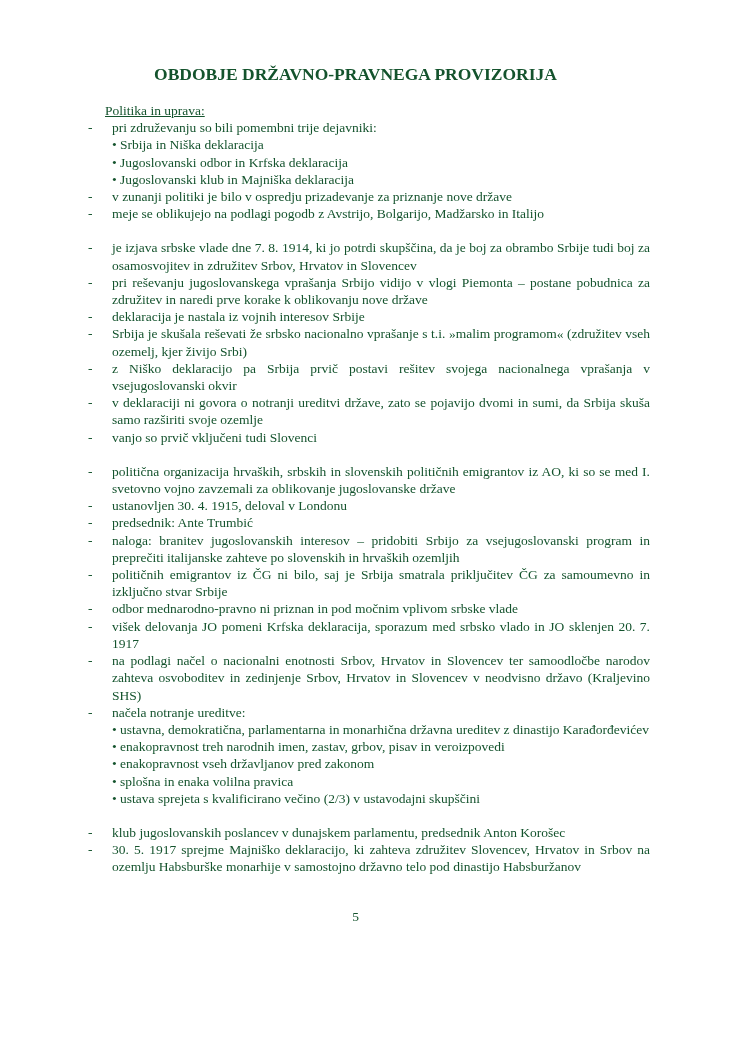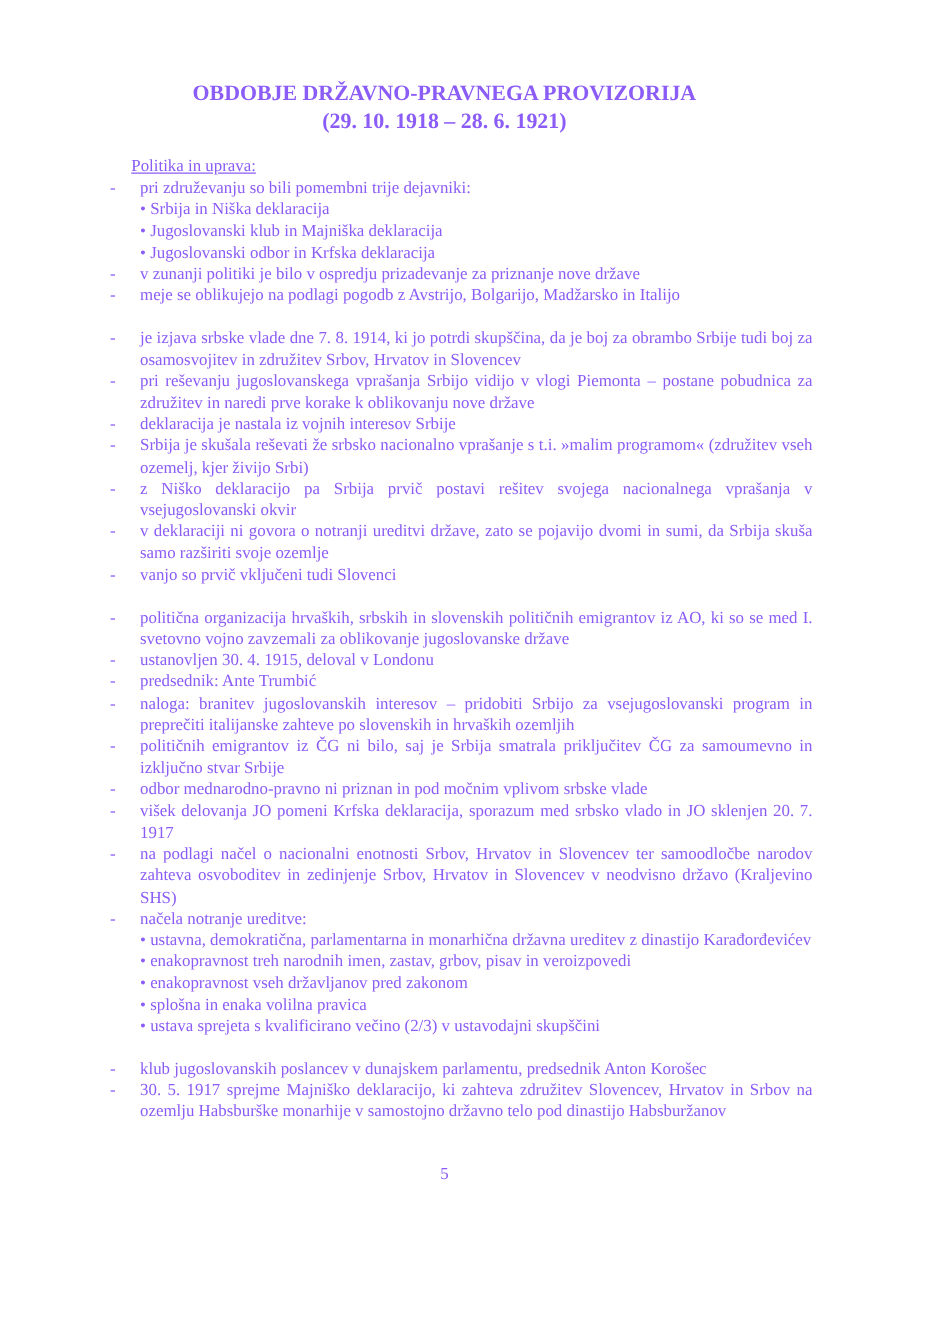"OBDOBJE DRŽAVNO-PRAVNEGA PROVIZORIJA" .page { color: #8b5cf6 -> #14532d }
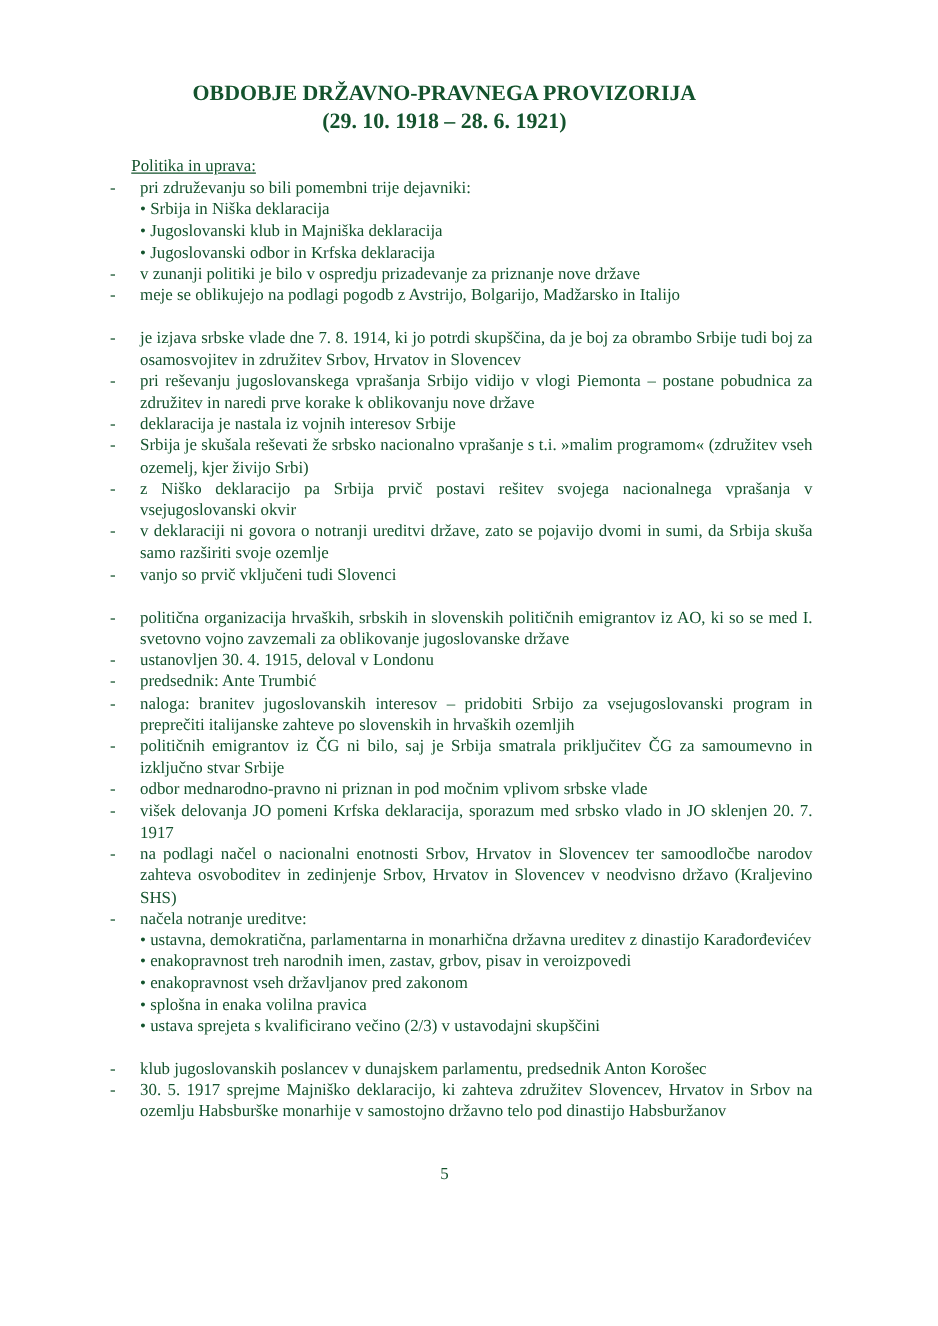"(29. 10. 1918 – 28." div { html: <div>(29. 10. 1918 – 28. 6. 1921)</div> -> none }
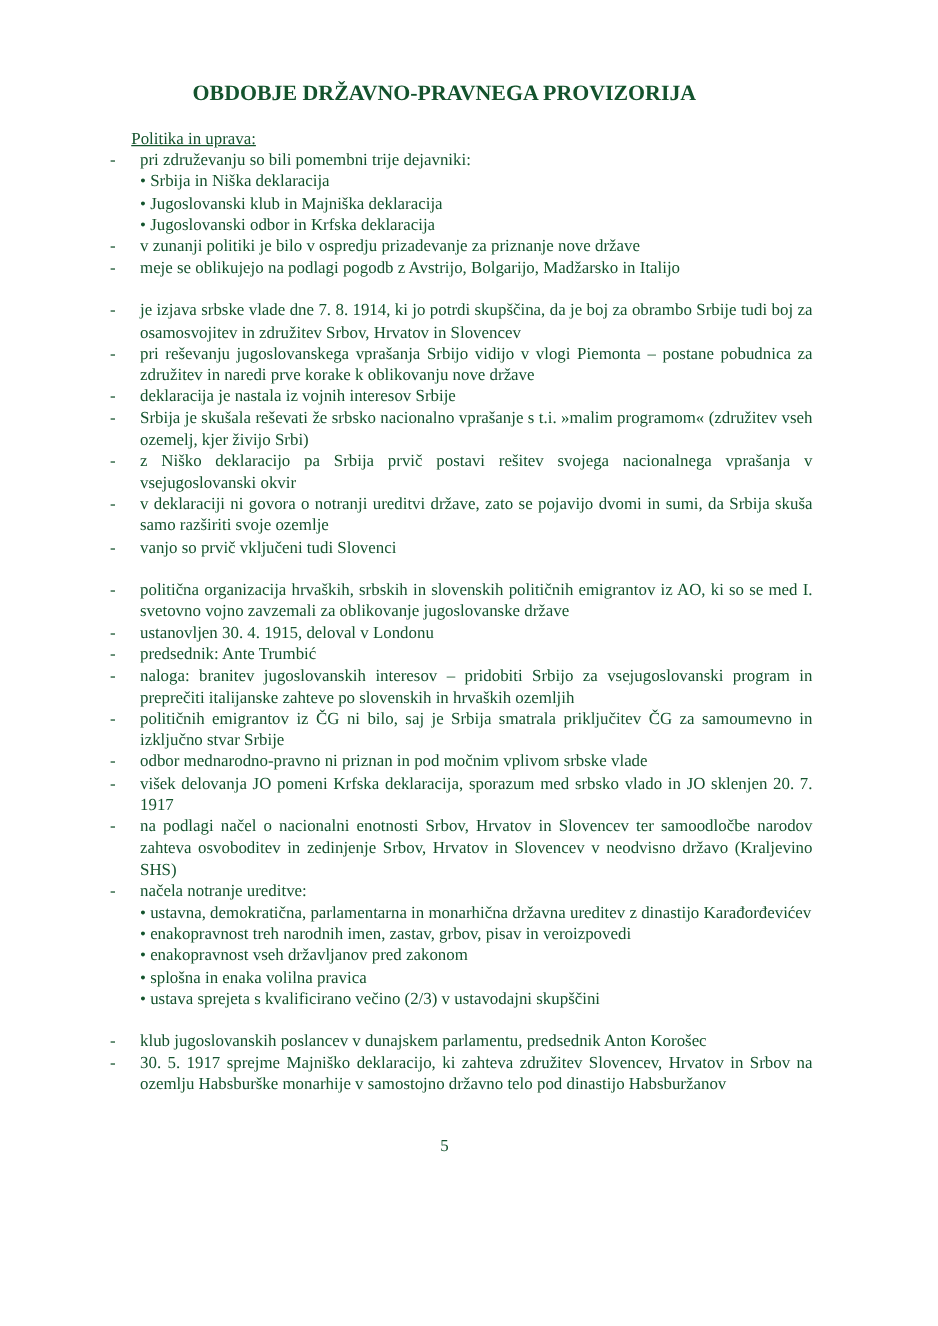"• Jugoslovanski klub in Majniška" div.sub { order: before "• Jugoslovanski odbor in Krfska" -> after "• Jugoslovanski odbor in Krfska" }
